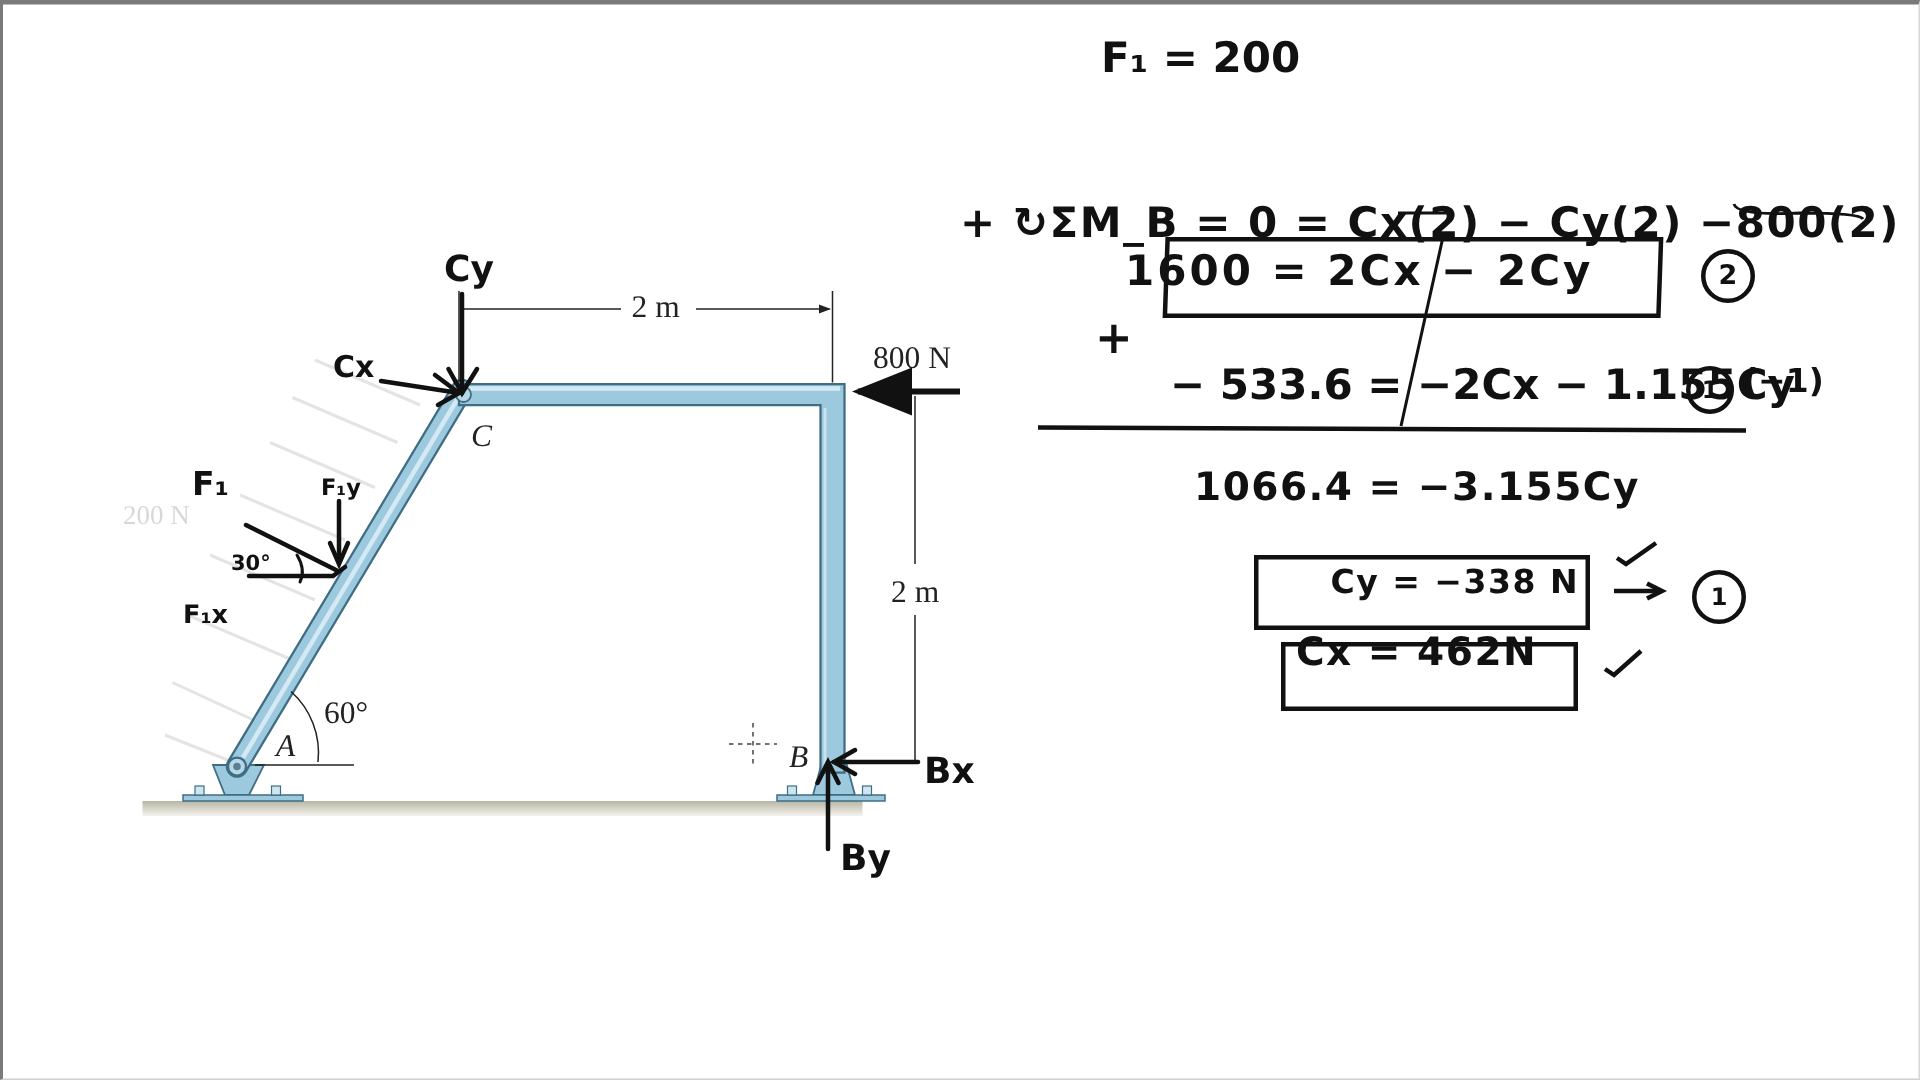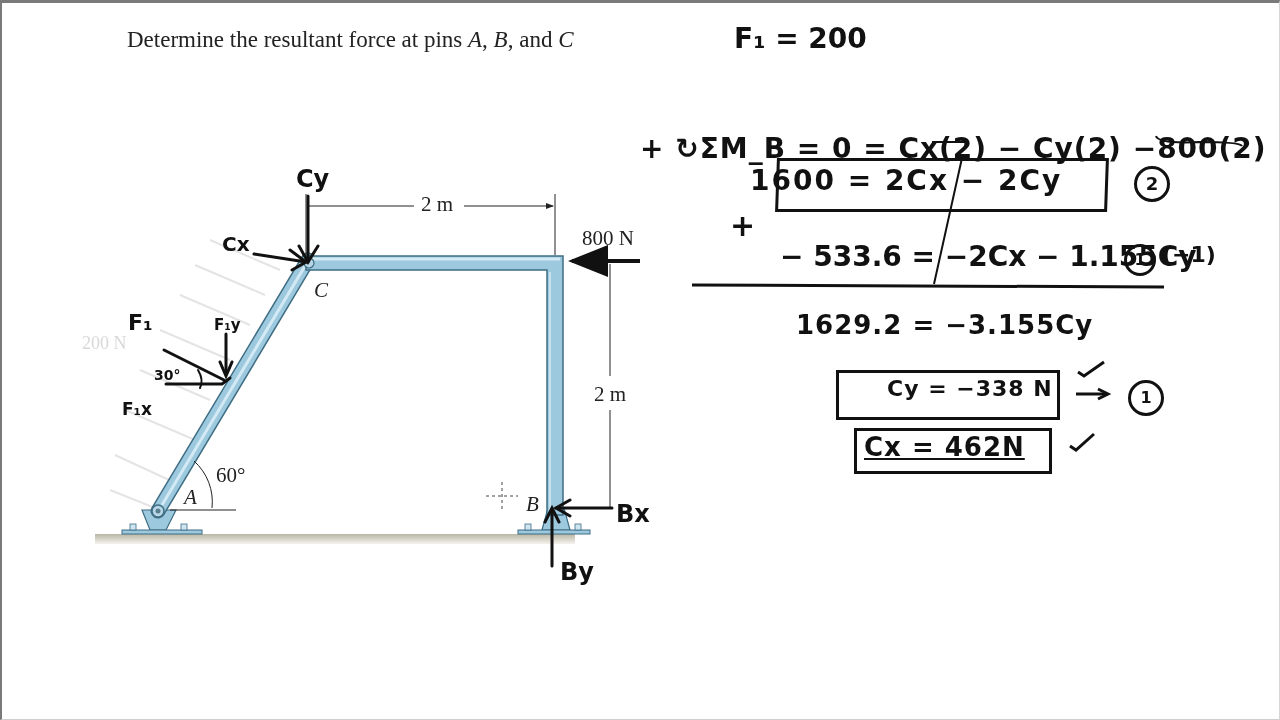"Determine the resultant force at" div.line1 { html: <div><span>Determine the resultant force at pins </span><i>A</i><span>, </span><i>B</i><span>, and </span><i>C</i></div> -> none }
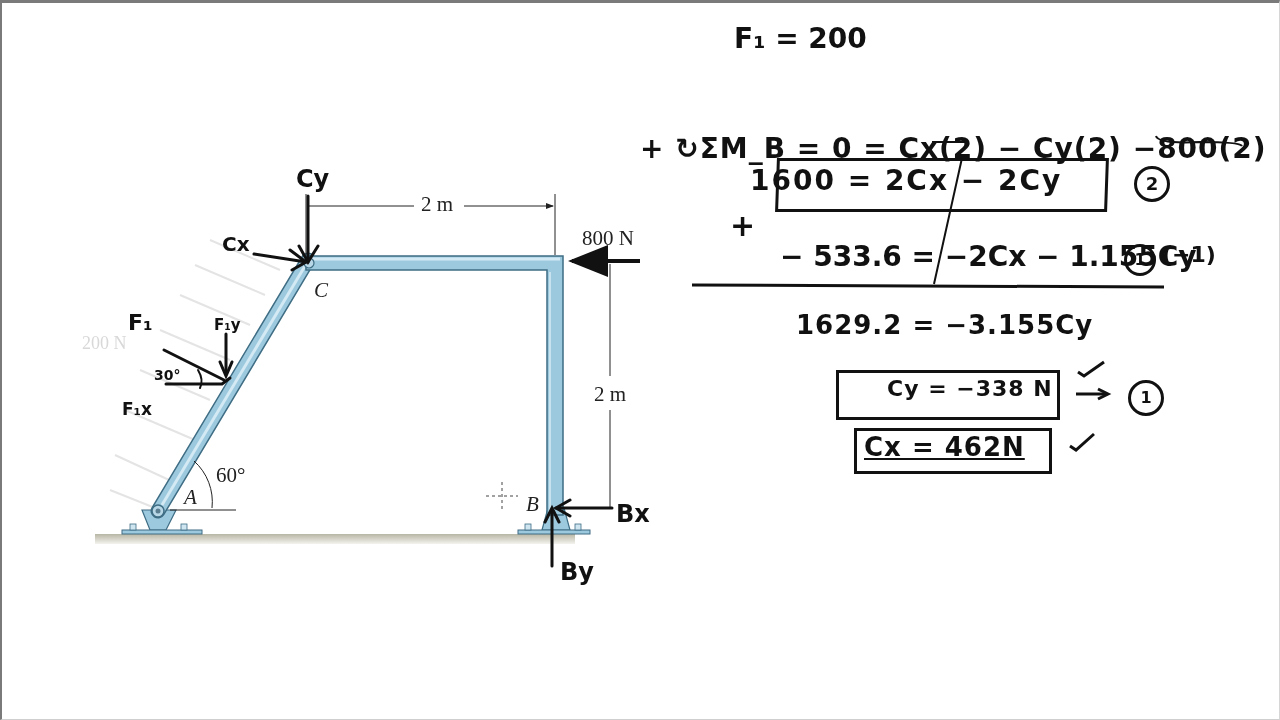"1629.2 = −3.155Cy" div.hand { text: 1629.2 -> 1066.4 }
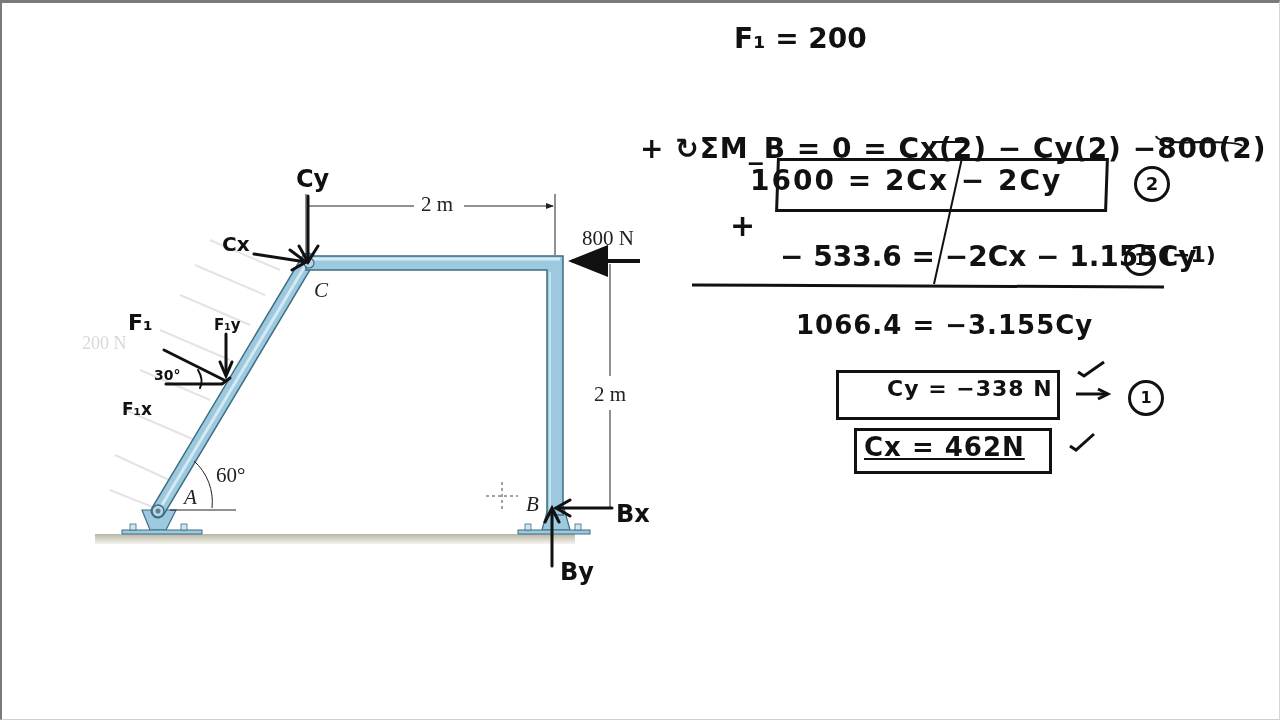"Cx = 462N" div.hand { text-decoration: underline -> none; top: 432px -> 420px }
